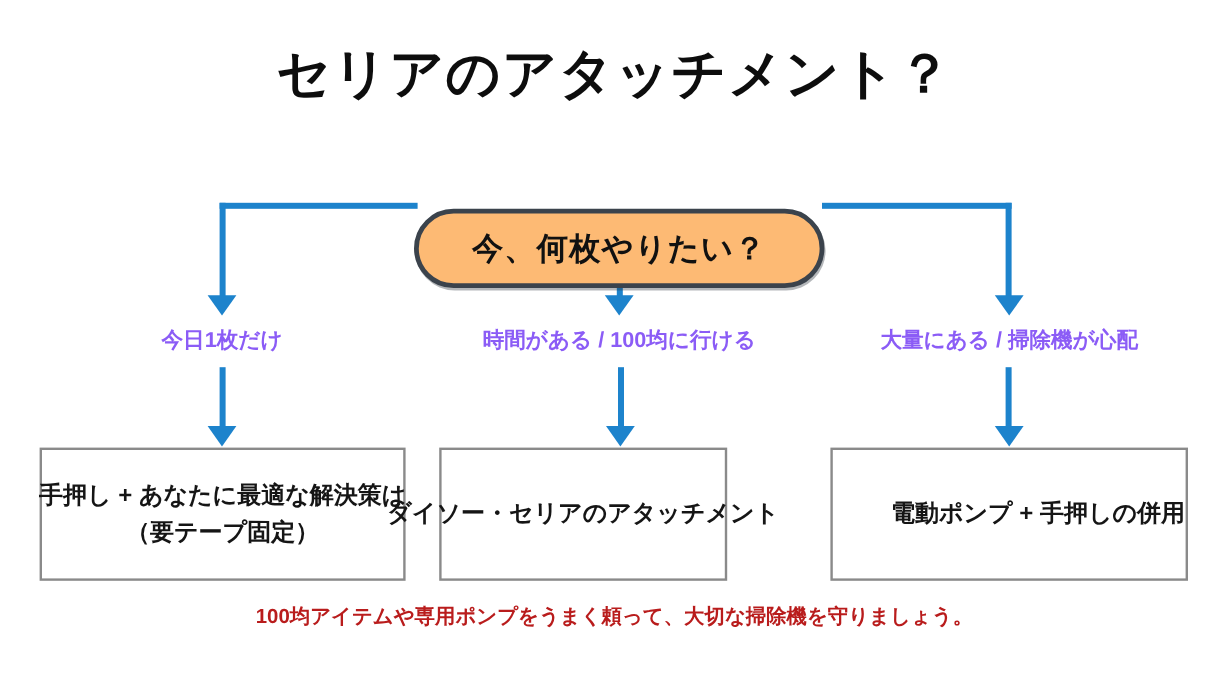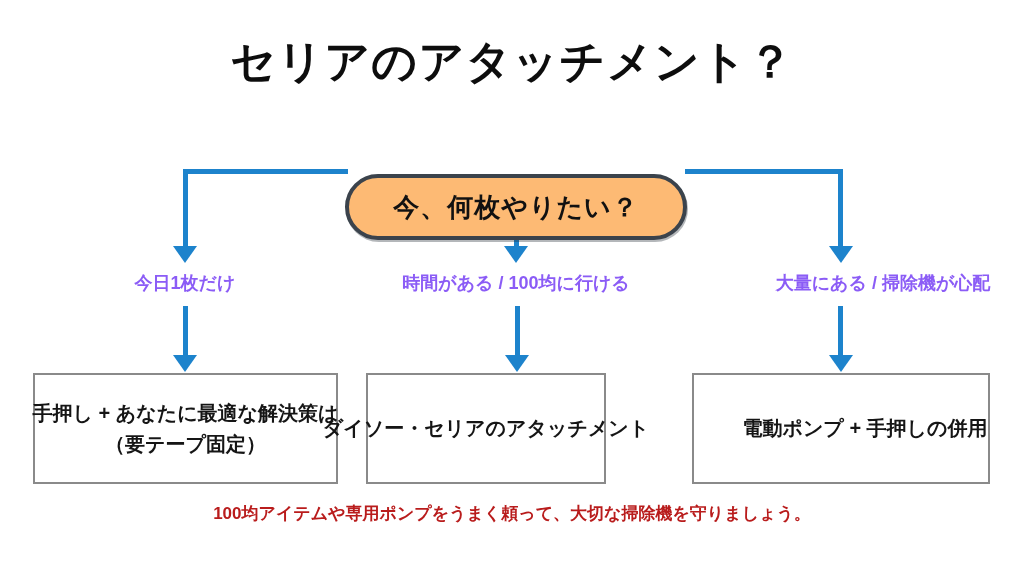"大量にある / 掃除機が心配" div.branch-label { left: 883px -> 841px }
